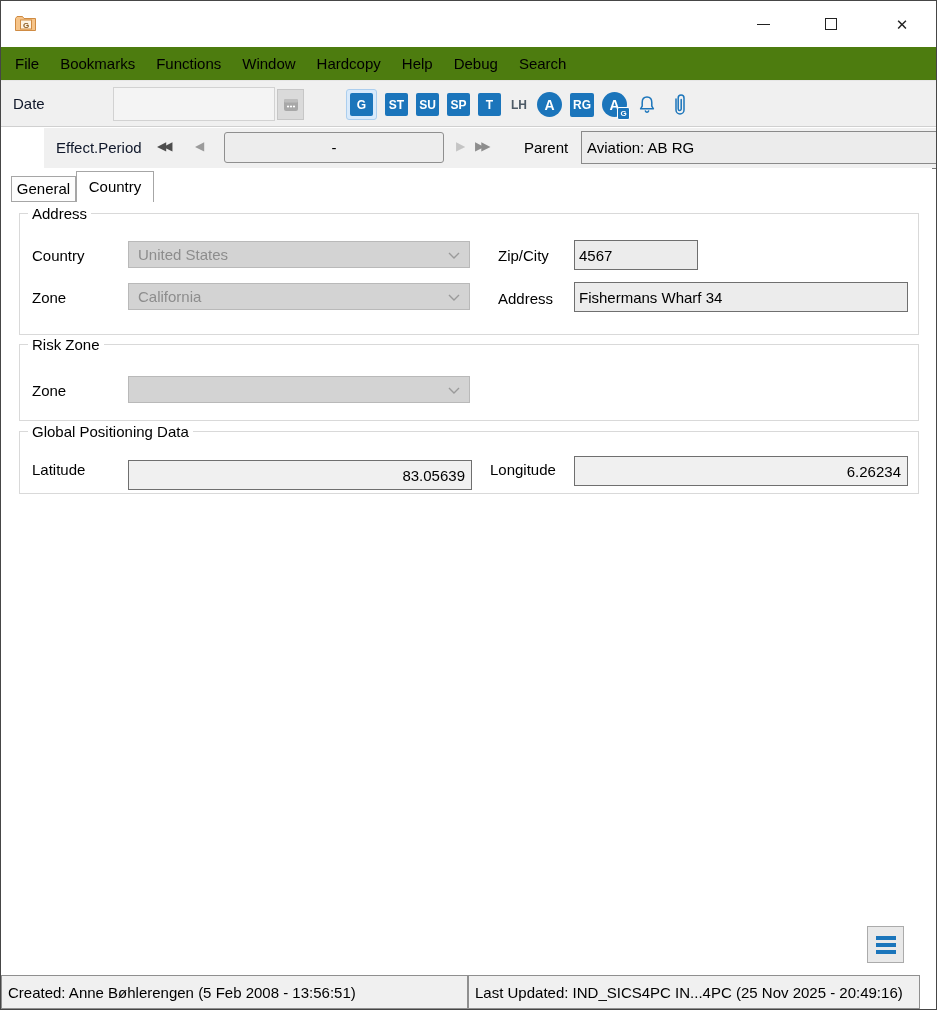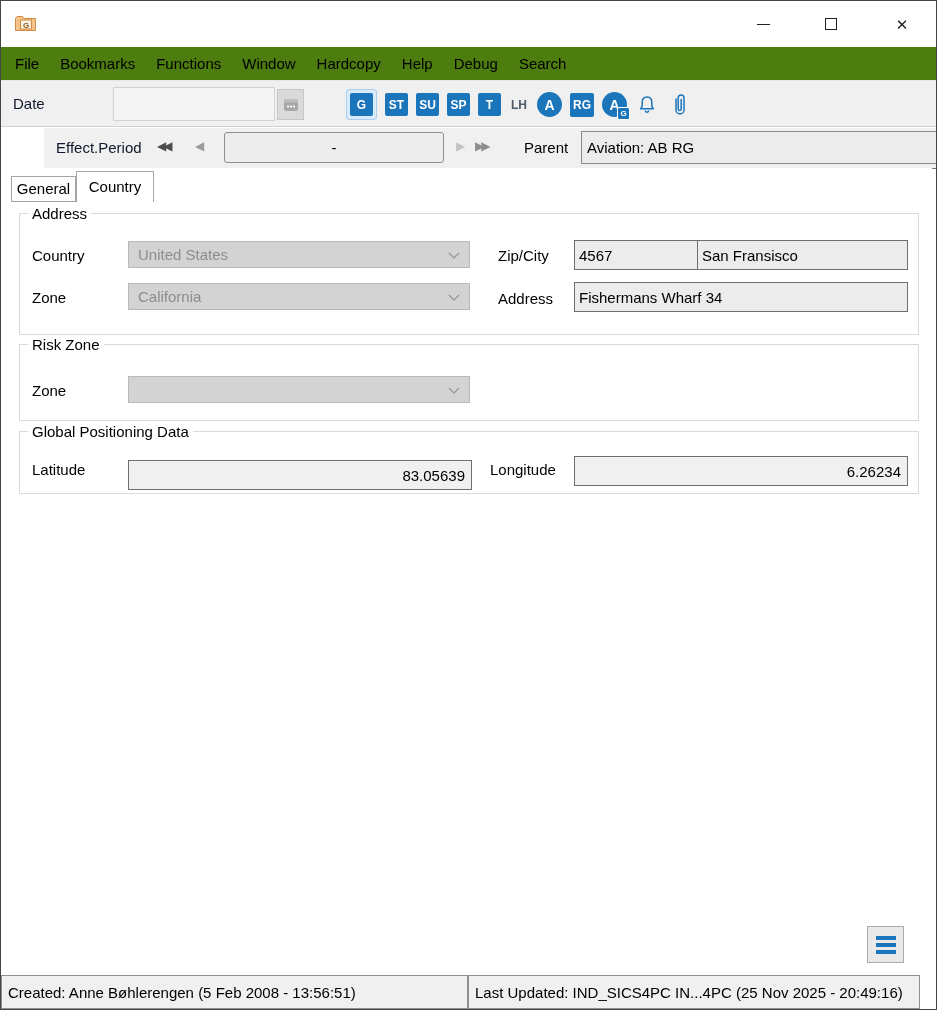"San Fransisco" input.tinput { html: <input> -> none }
